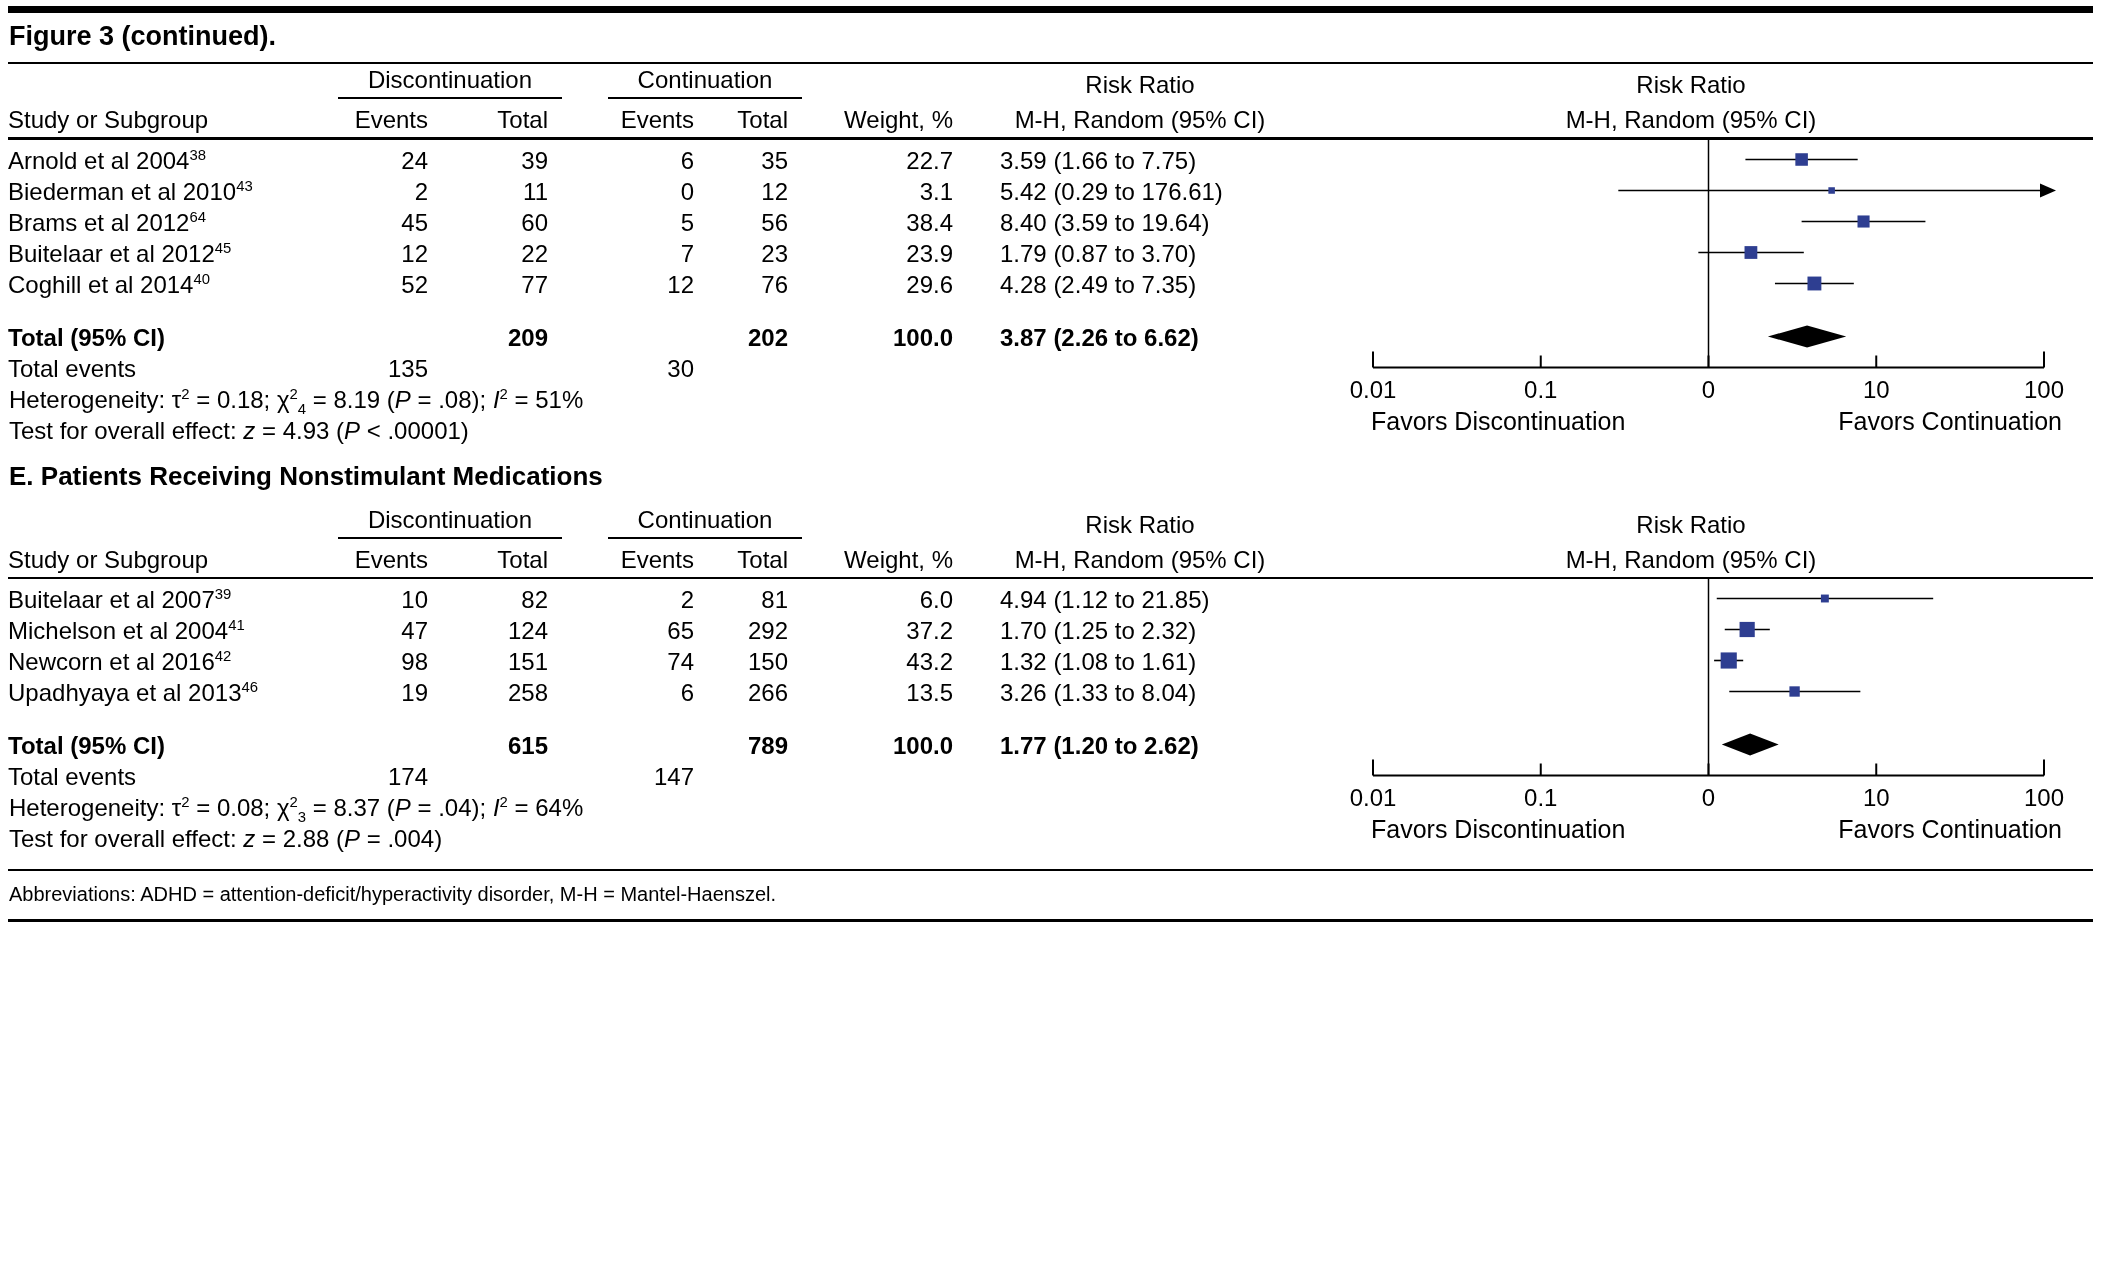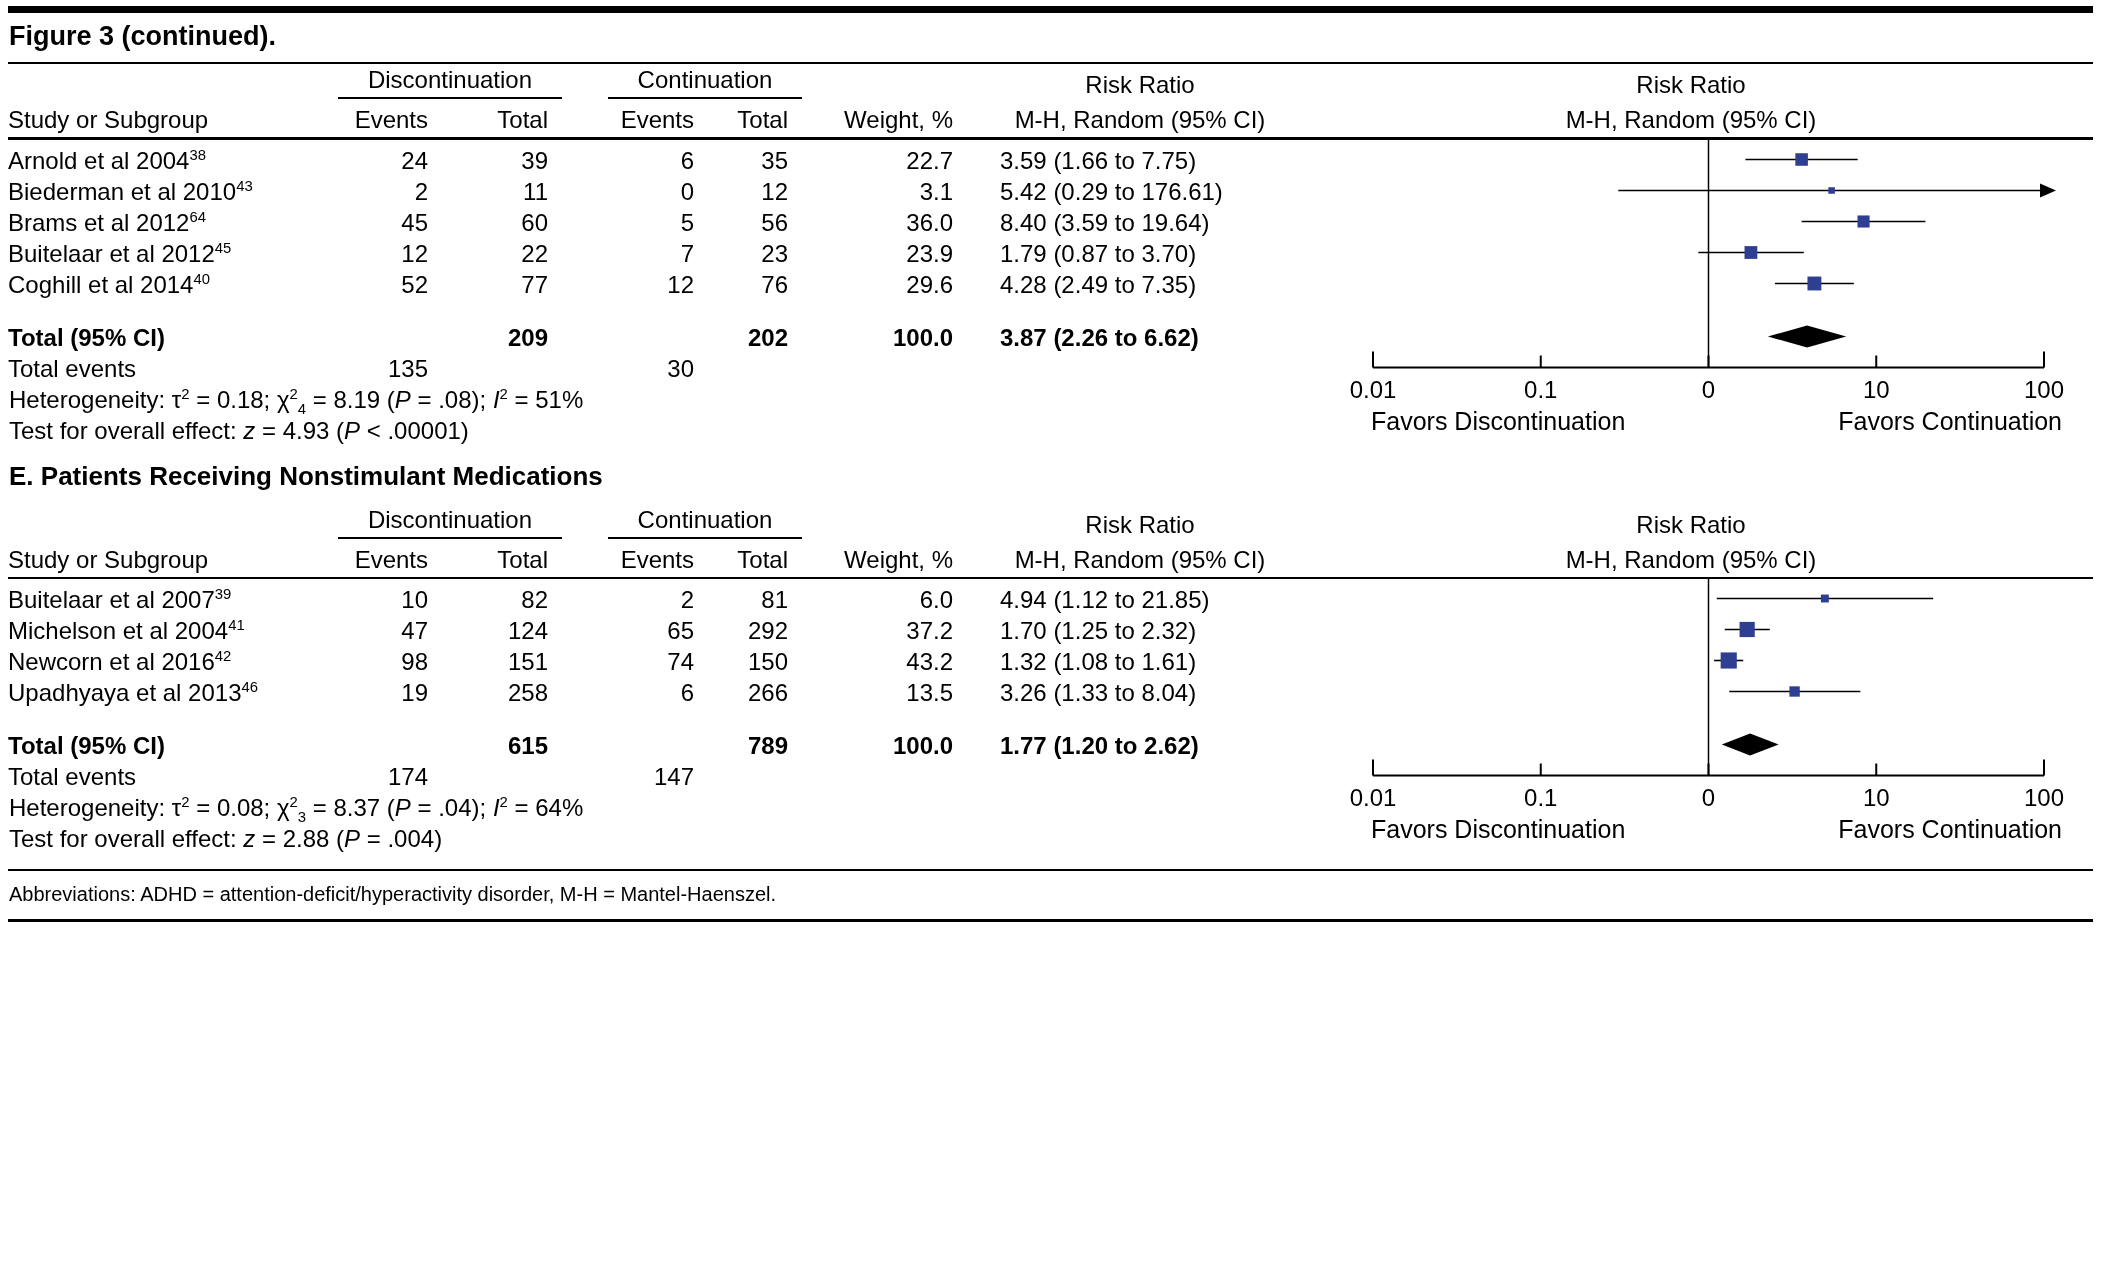"36.0" div.c { text: 36.0 -> 38.4 }
